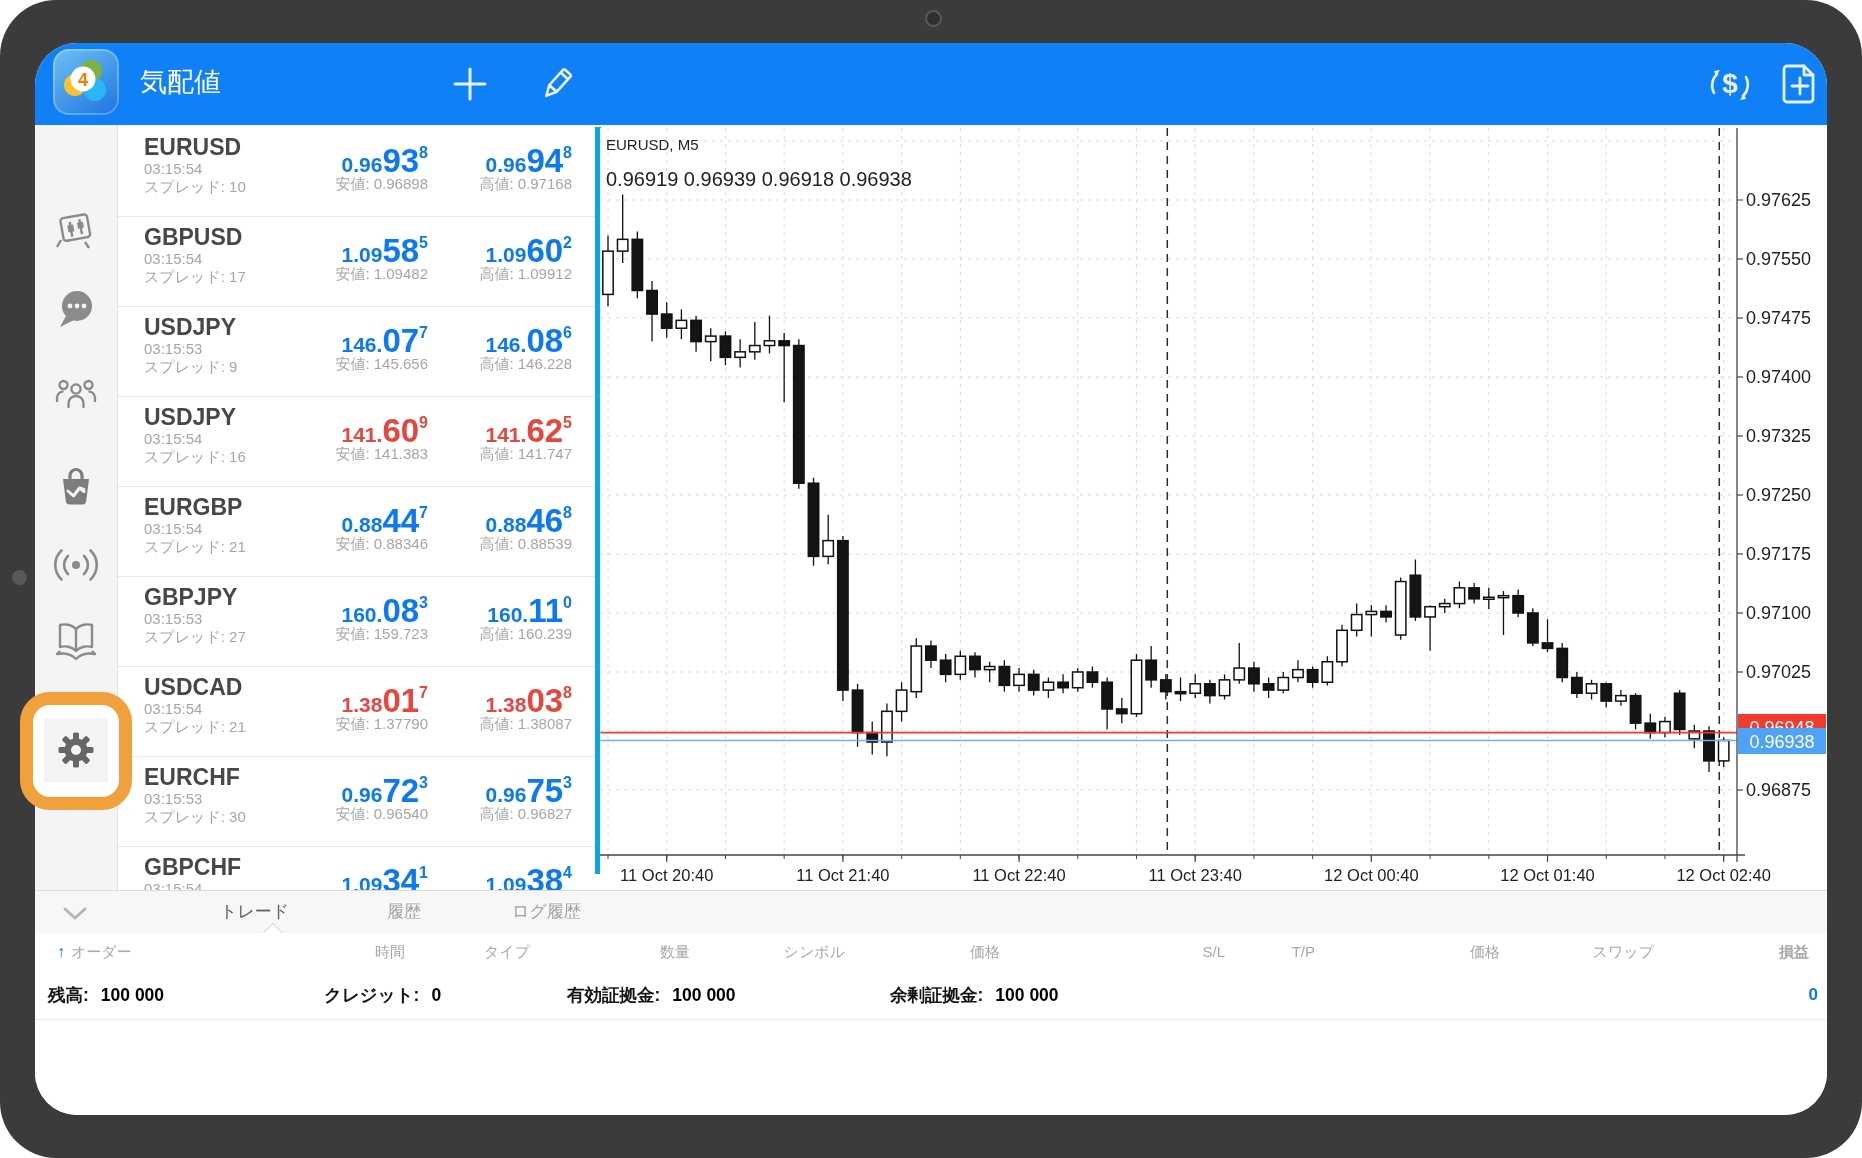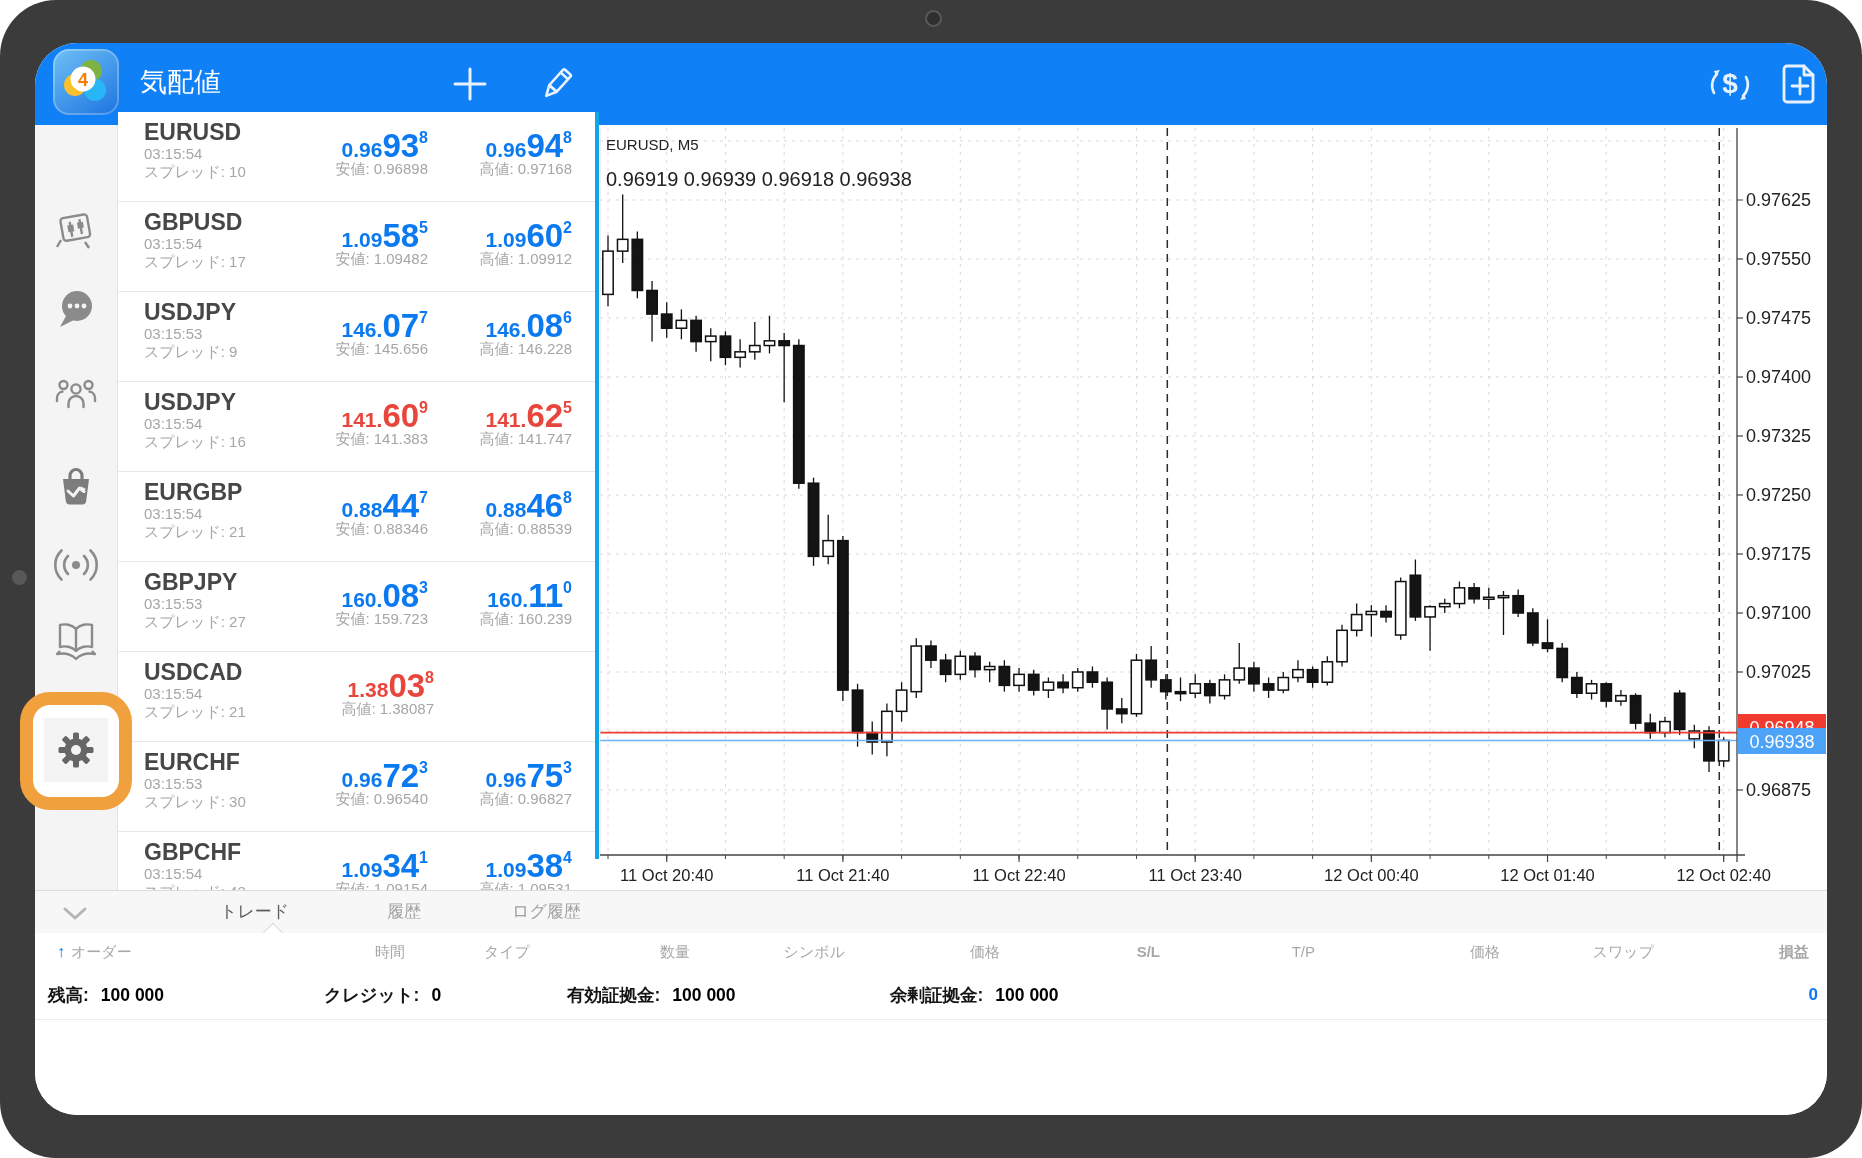"EURUSD" .quotes { border-right: 4px solid #0ea5e9 -> 6px solid #0ea5e9; top: 69px -> 84px }
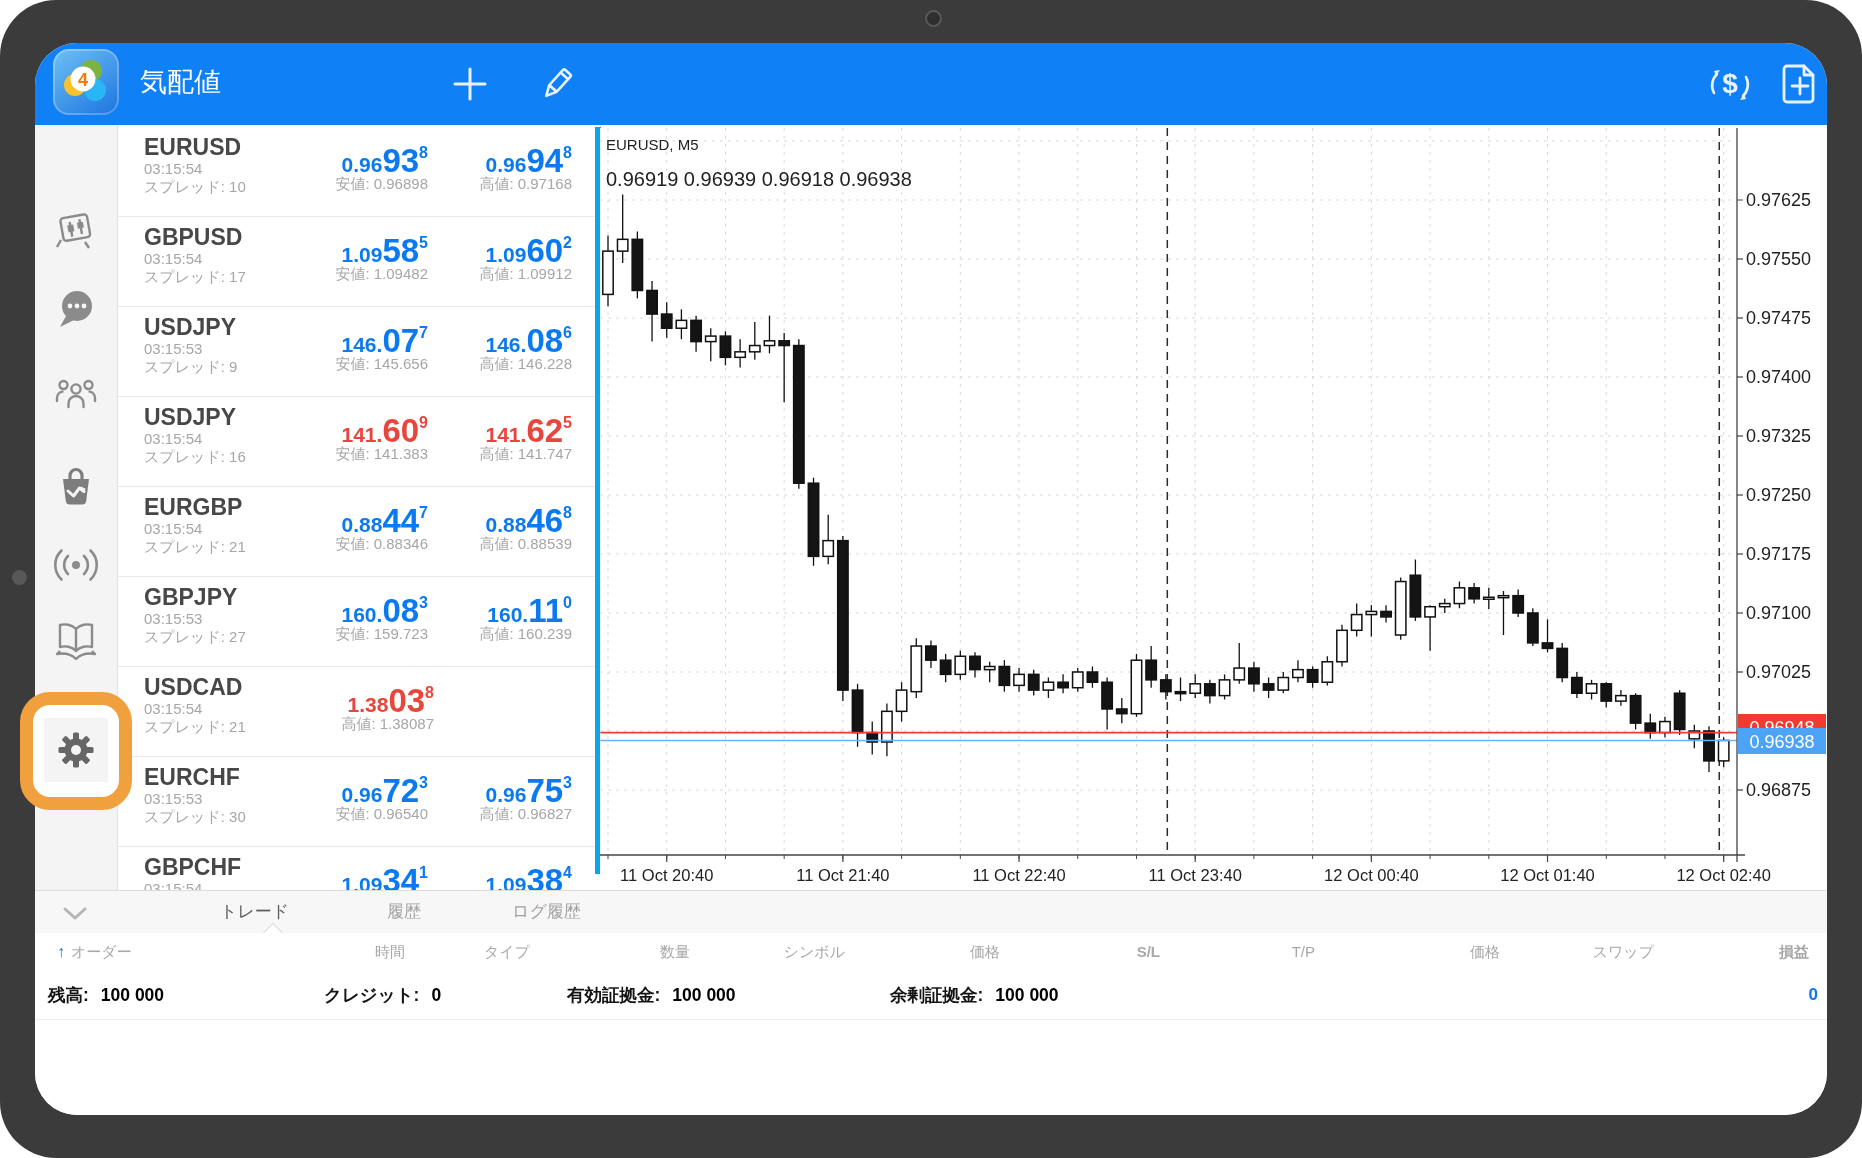"1.38017" div.qcol { html: none -> <div> <div><span>1.38</span><span>01</span><span>7</span></div> <div>安値: 1.37790</div> </div> }
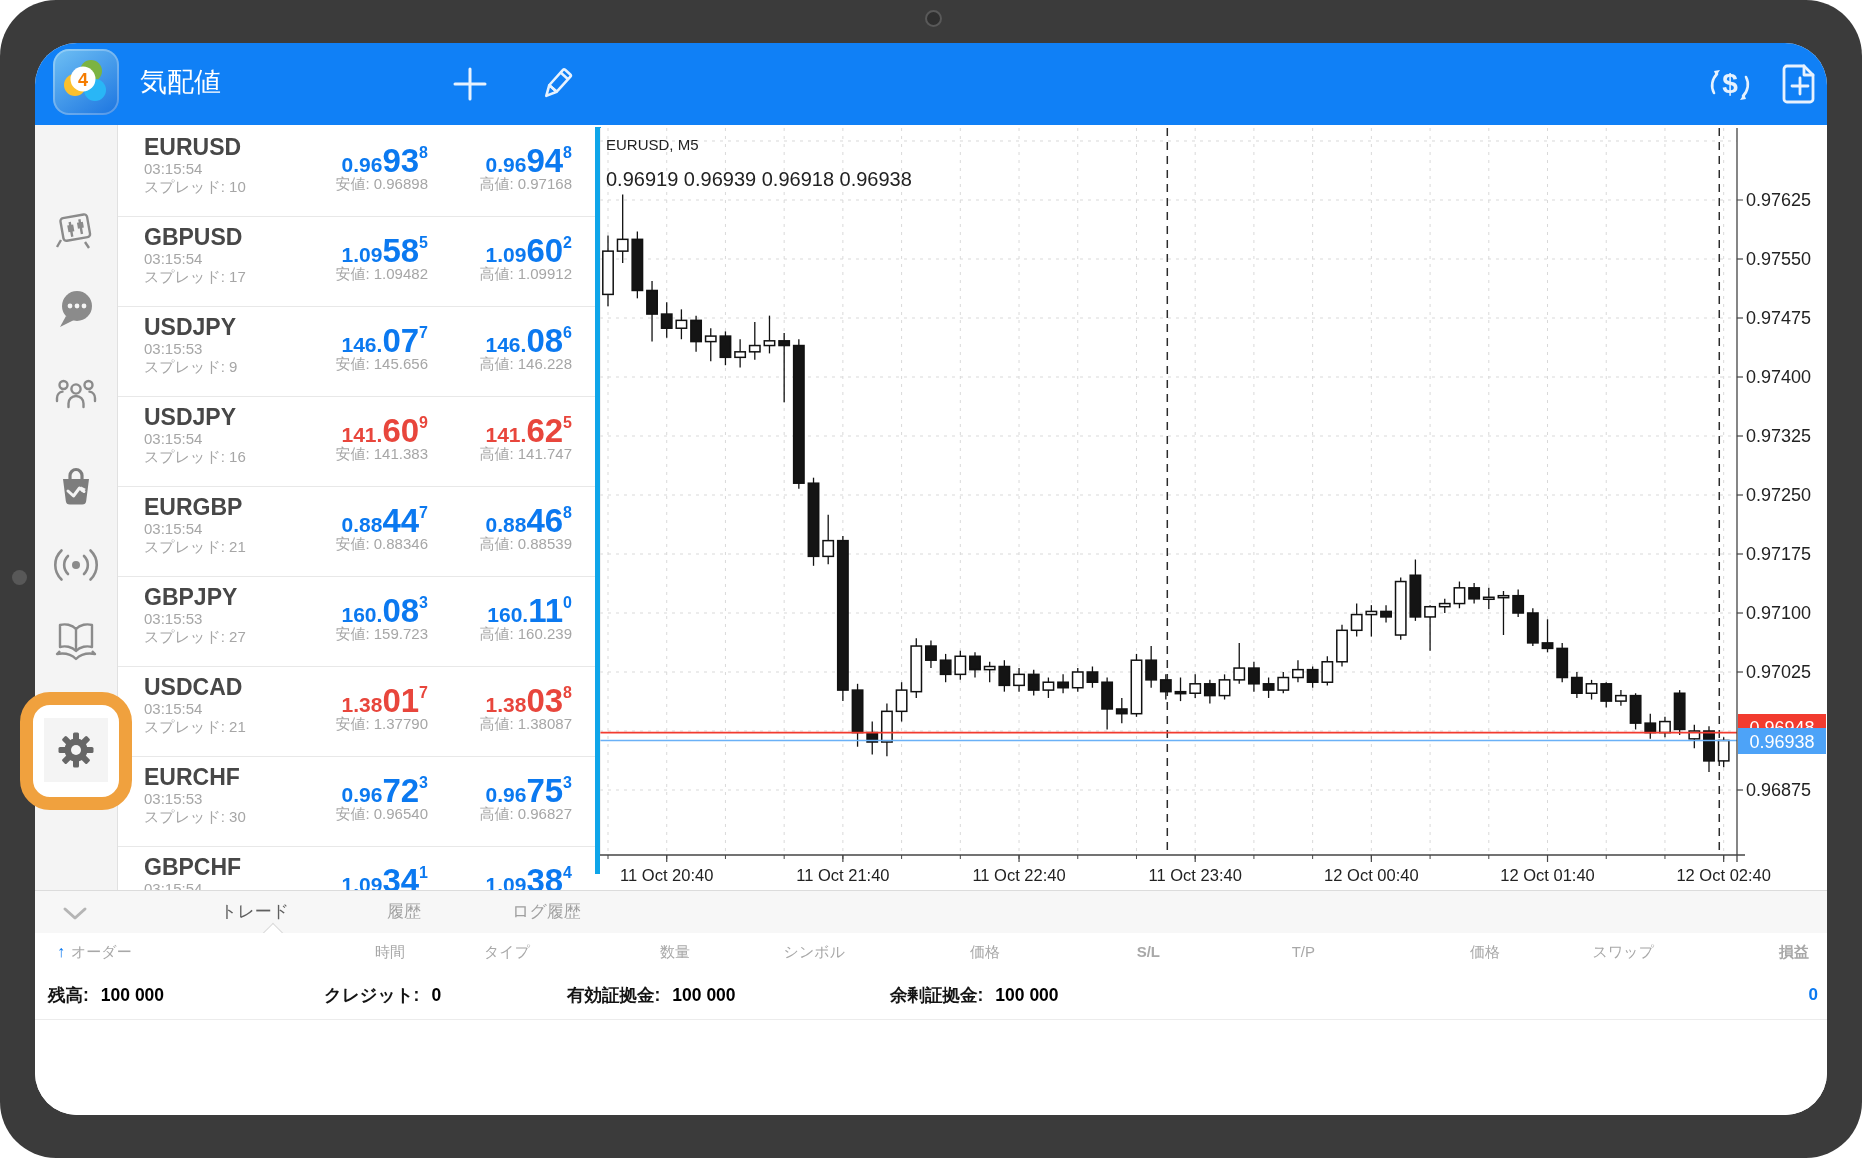"S/L" div.hcol { font-weight: bold -> none; left: 1125px -> 1190px }
